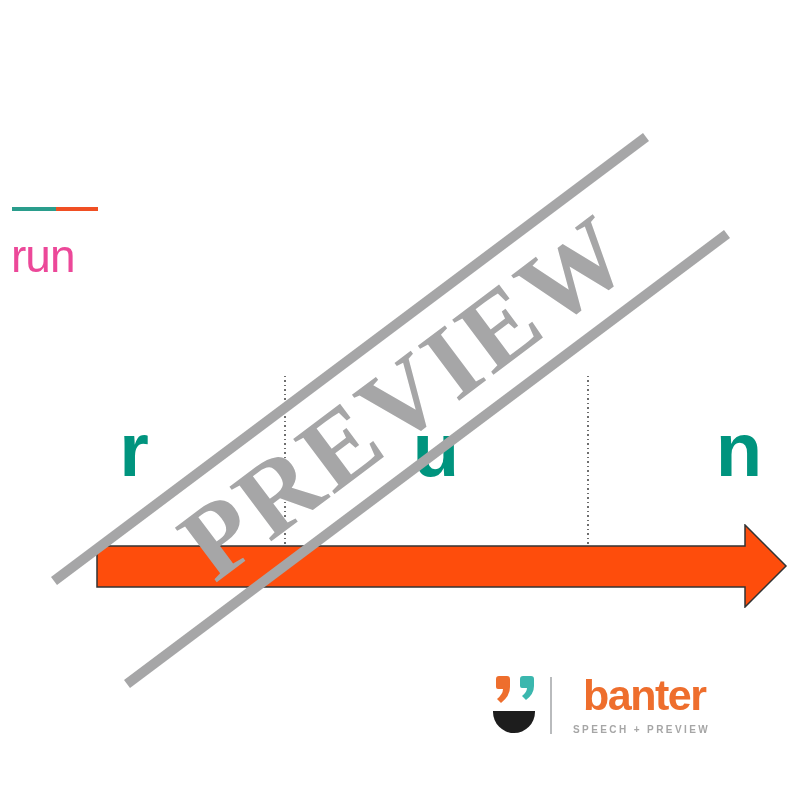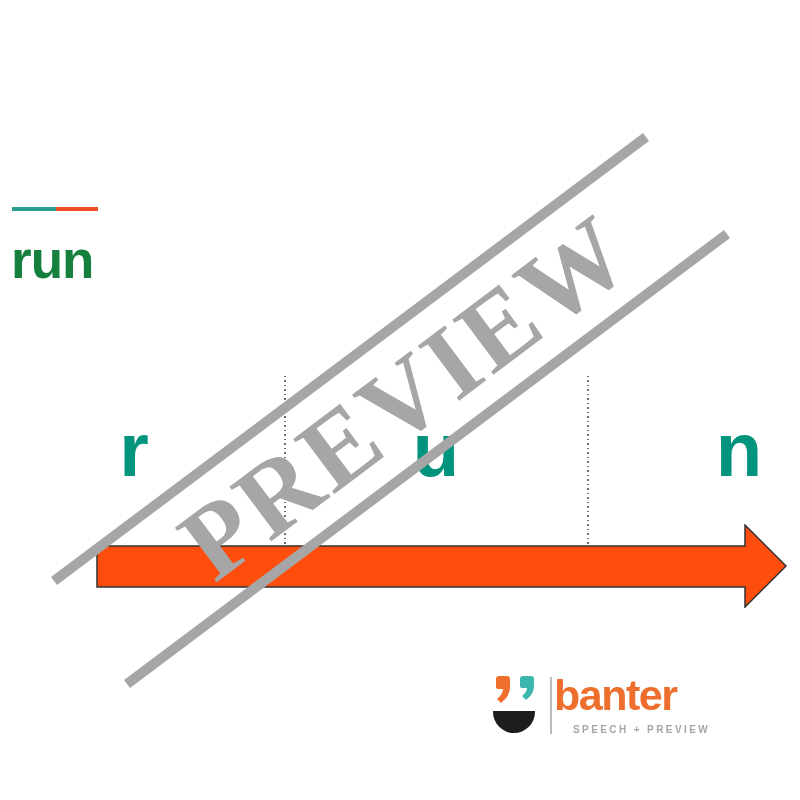"run" .word-label { color: #15803d -> #ec4899; font-size: 53px -> 46px; font-weight: bold -> normal }
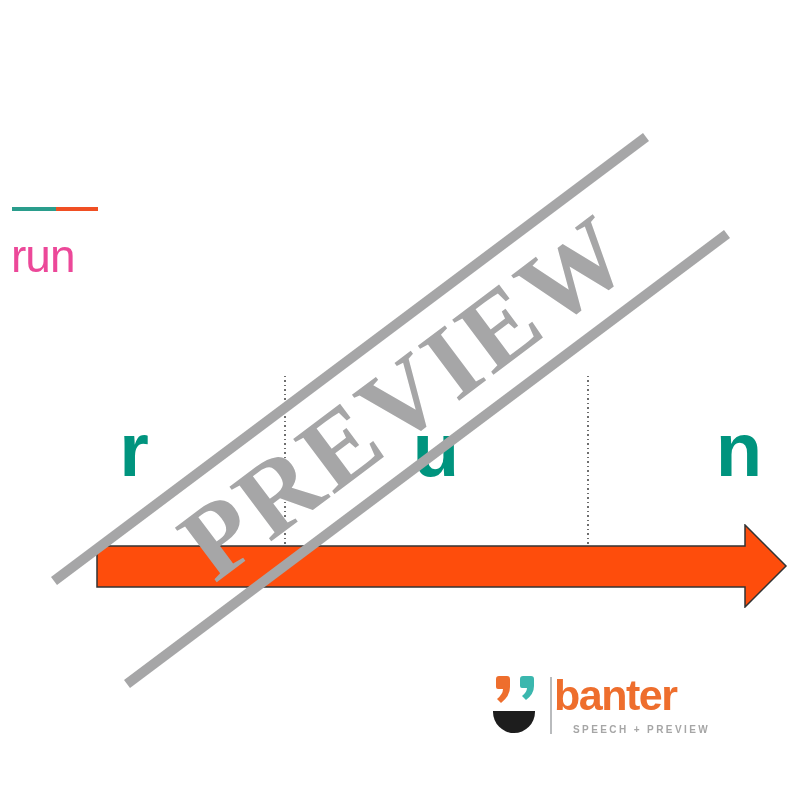"banter" .brand-name { left: 62px -> 91px }
